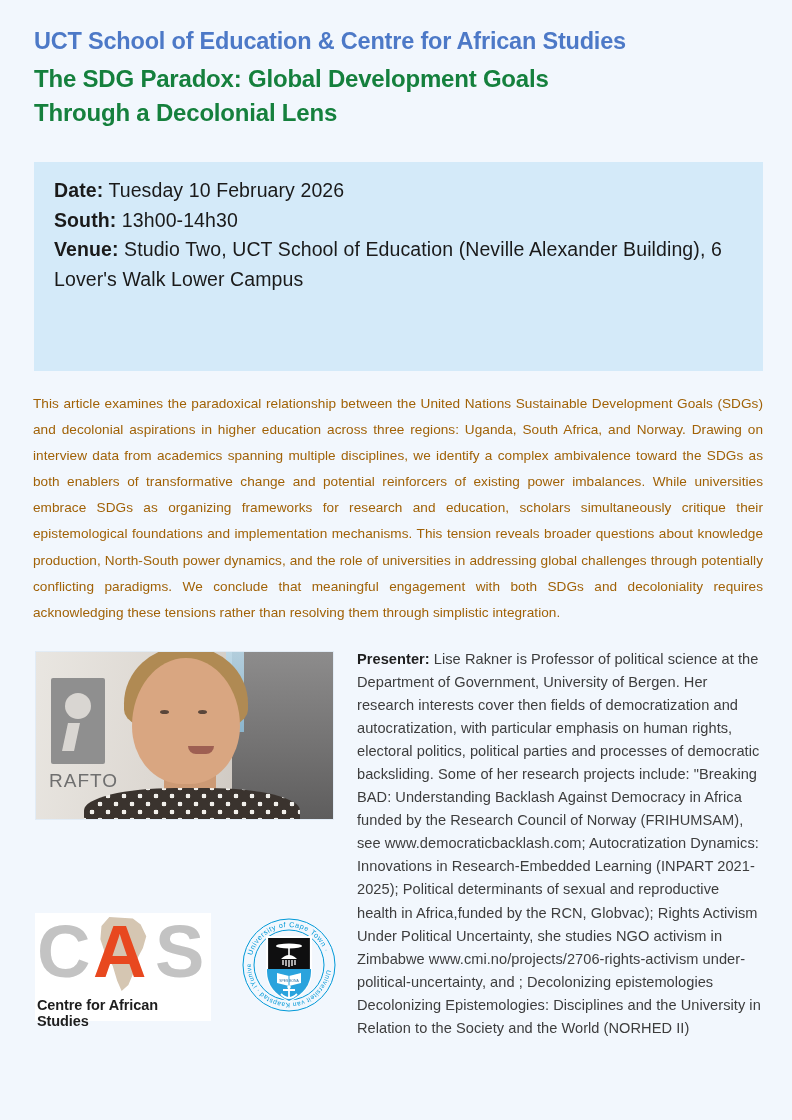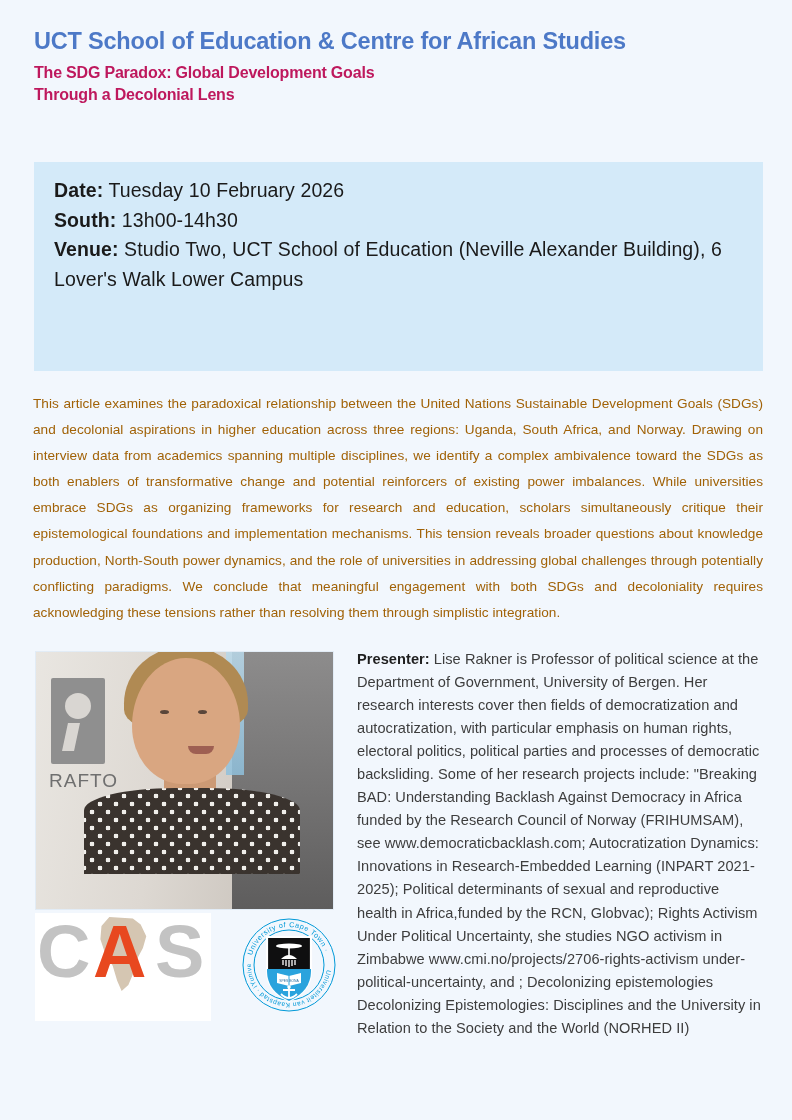"The SDG Paradox: Global Development" .event-title { color: #be185d -> #15803d; font-size: 16px -> 24px }
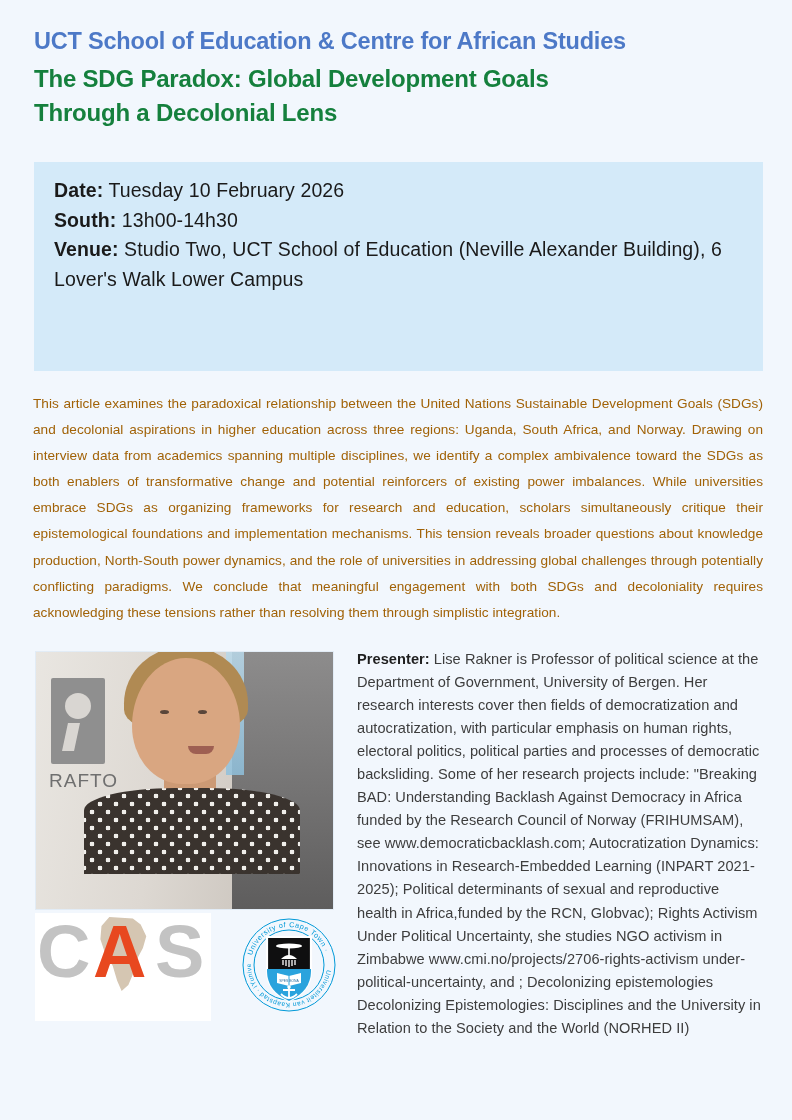"RAFTO" .photo { height: 259px -> 169px }
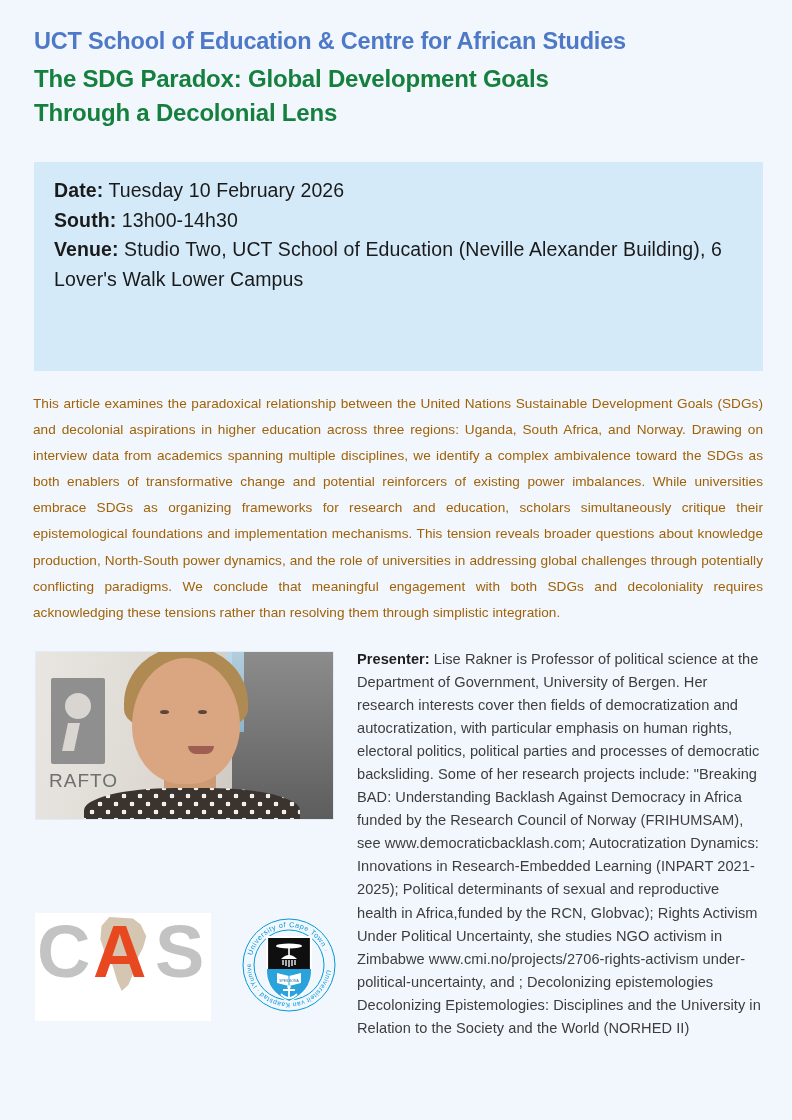"Centre for African Studies" div.cas-caption { html: none -> <div>Centre for African Studies</div> }
